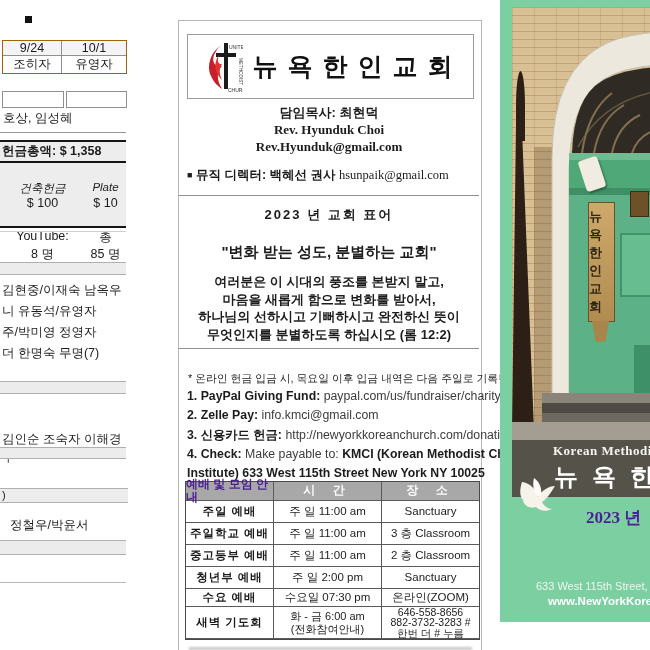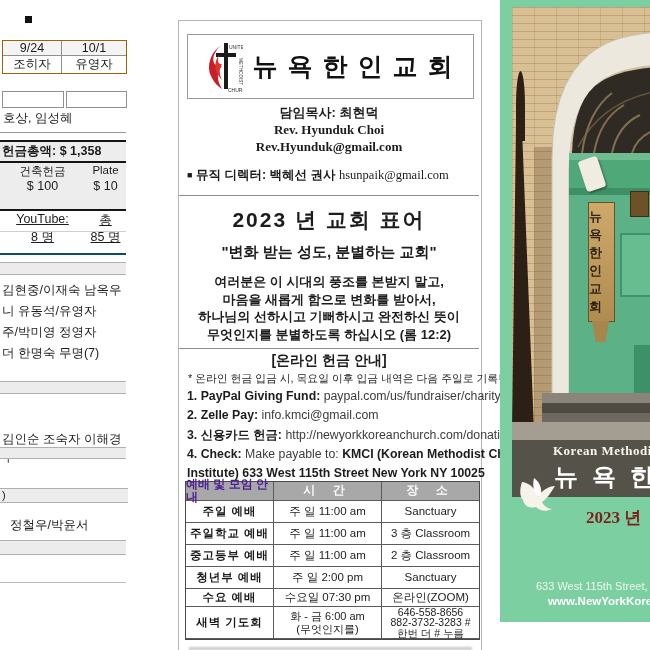"건축헌금" div.moneyrow { font-style: none -> italic; padding-top: 1px -> 18px }
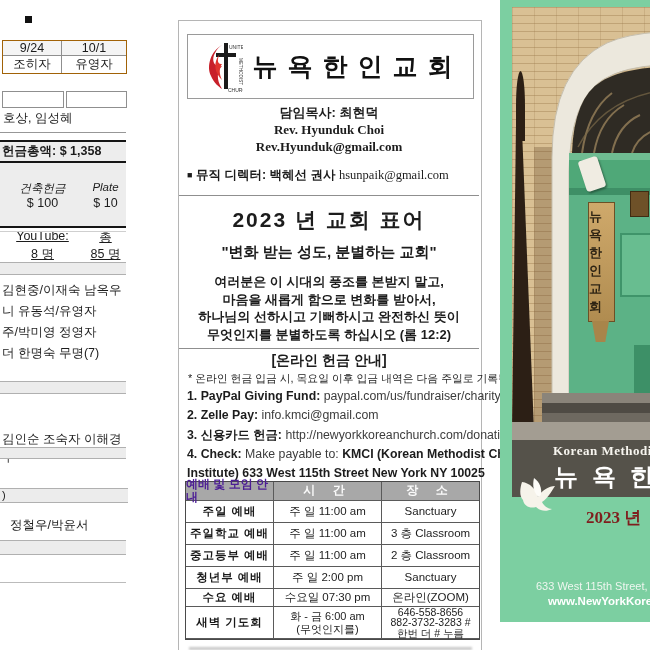"2023 년 교회 표어" div.abs { font-size: 21px -> 13px }
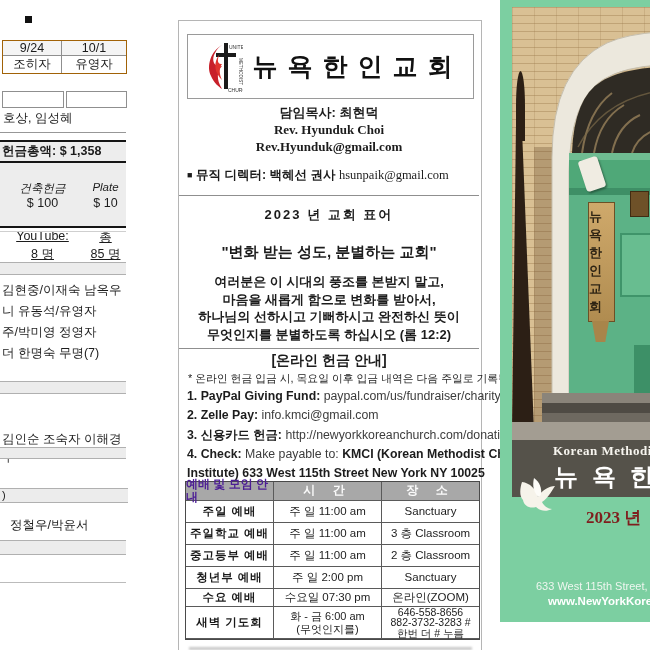"YouTube:" div { text-decoration: underline -> none }
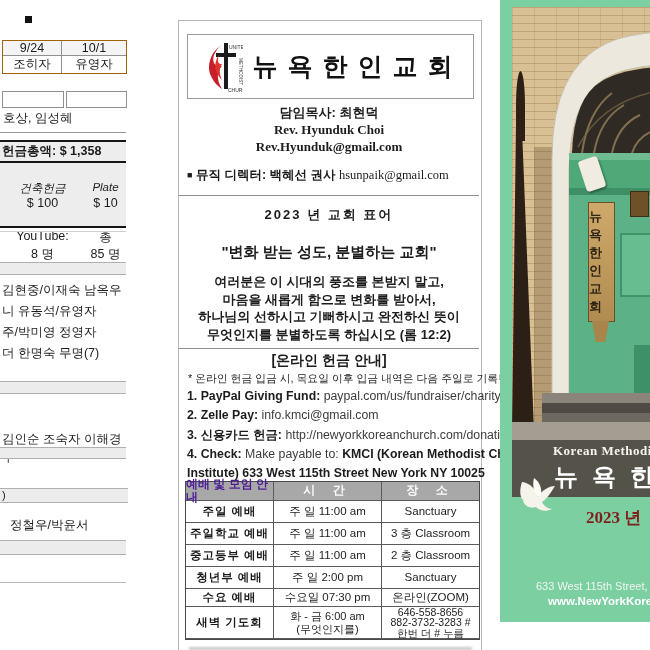"[온라인 헌금 안내]" div.abs { html: <div>[온라인 헌금 안내]</div> -> none }
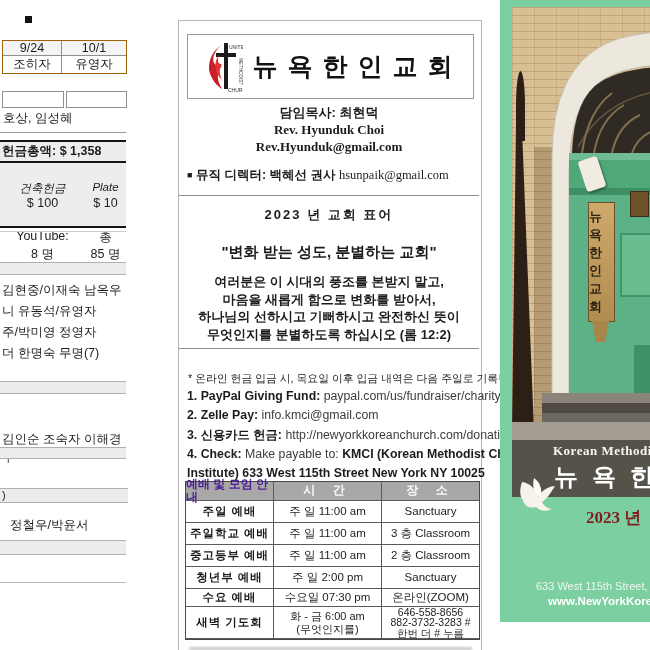"2023 년" div.abs { color: #7f1d1d -> #4c1d95 }
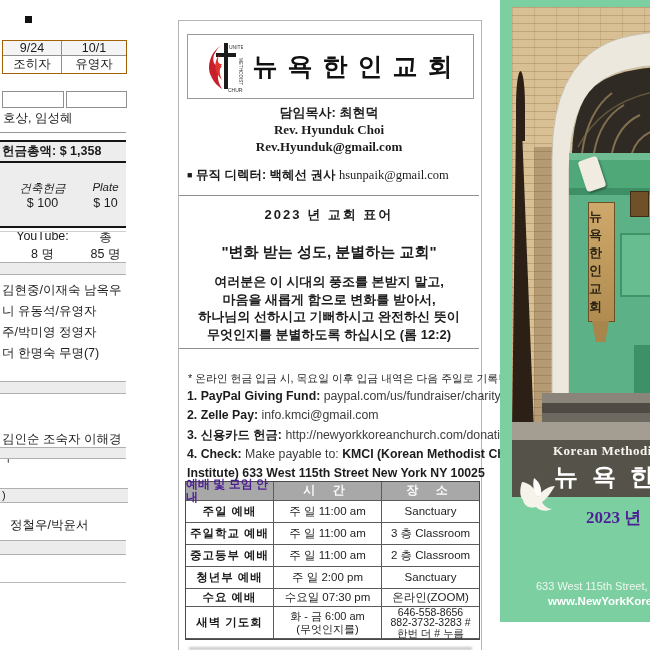"(무엇인지를)" span { text: 무엇인지를 -> 전화참여안내 }
